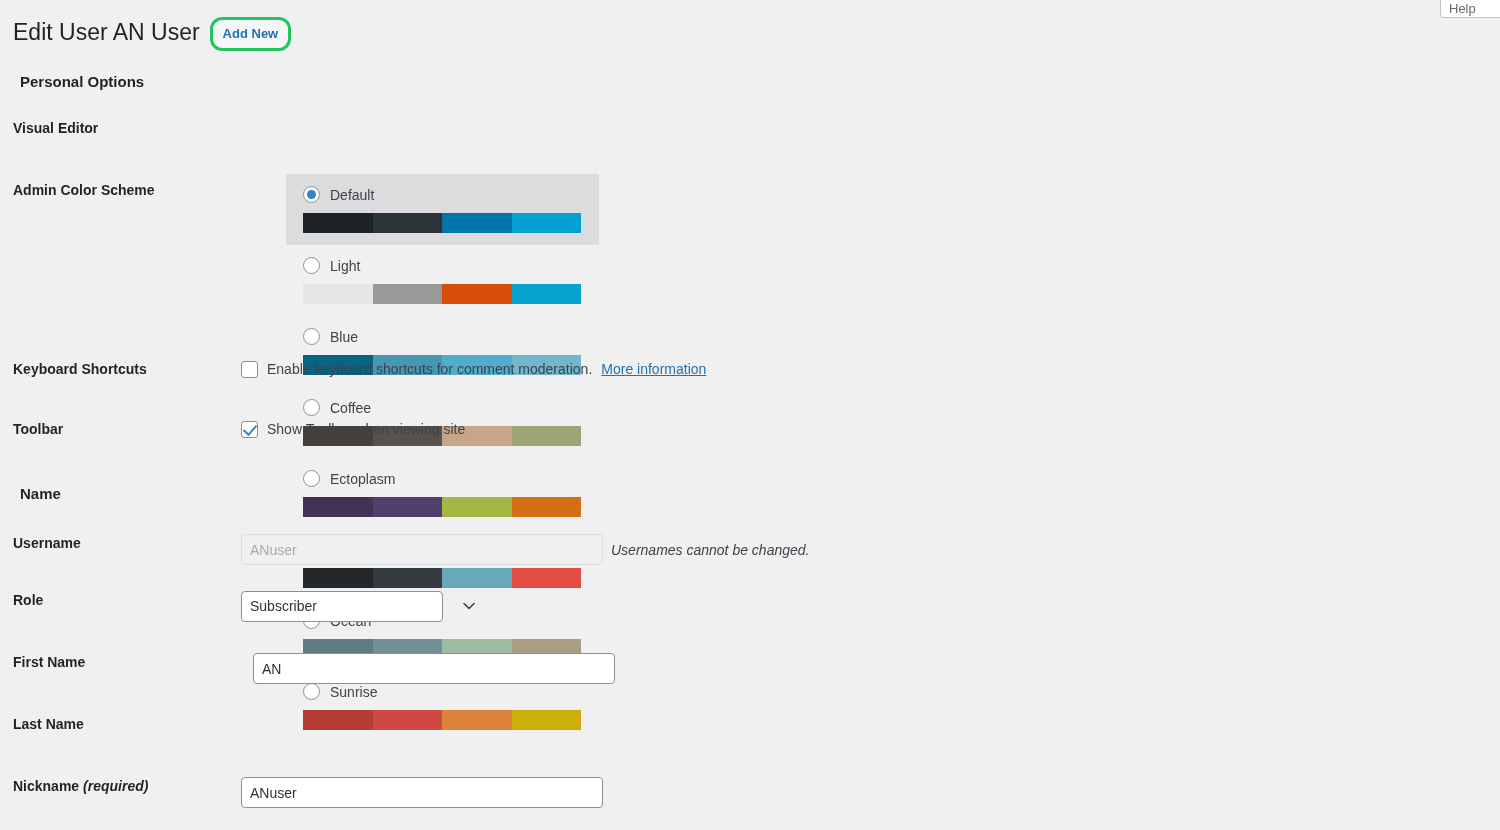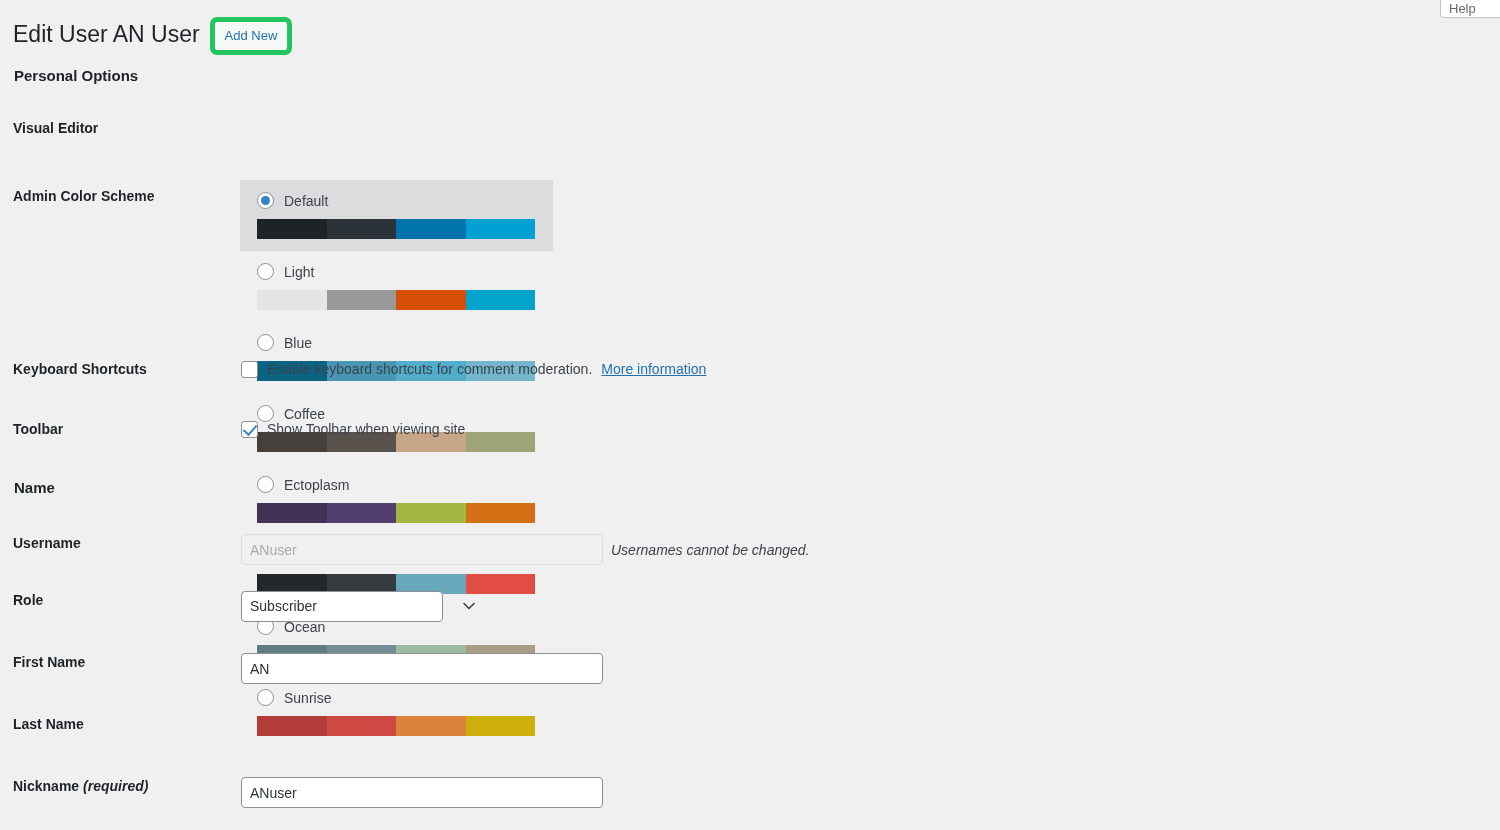"Add New" .add-new-btn { border: 5px solid #22c55e -> 3px solid #22c55e; border-radius: 7px -> 12px; font-weight: 400 -> 700 }
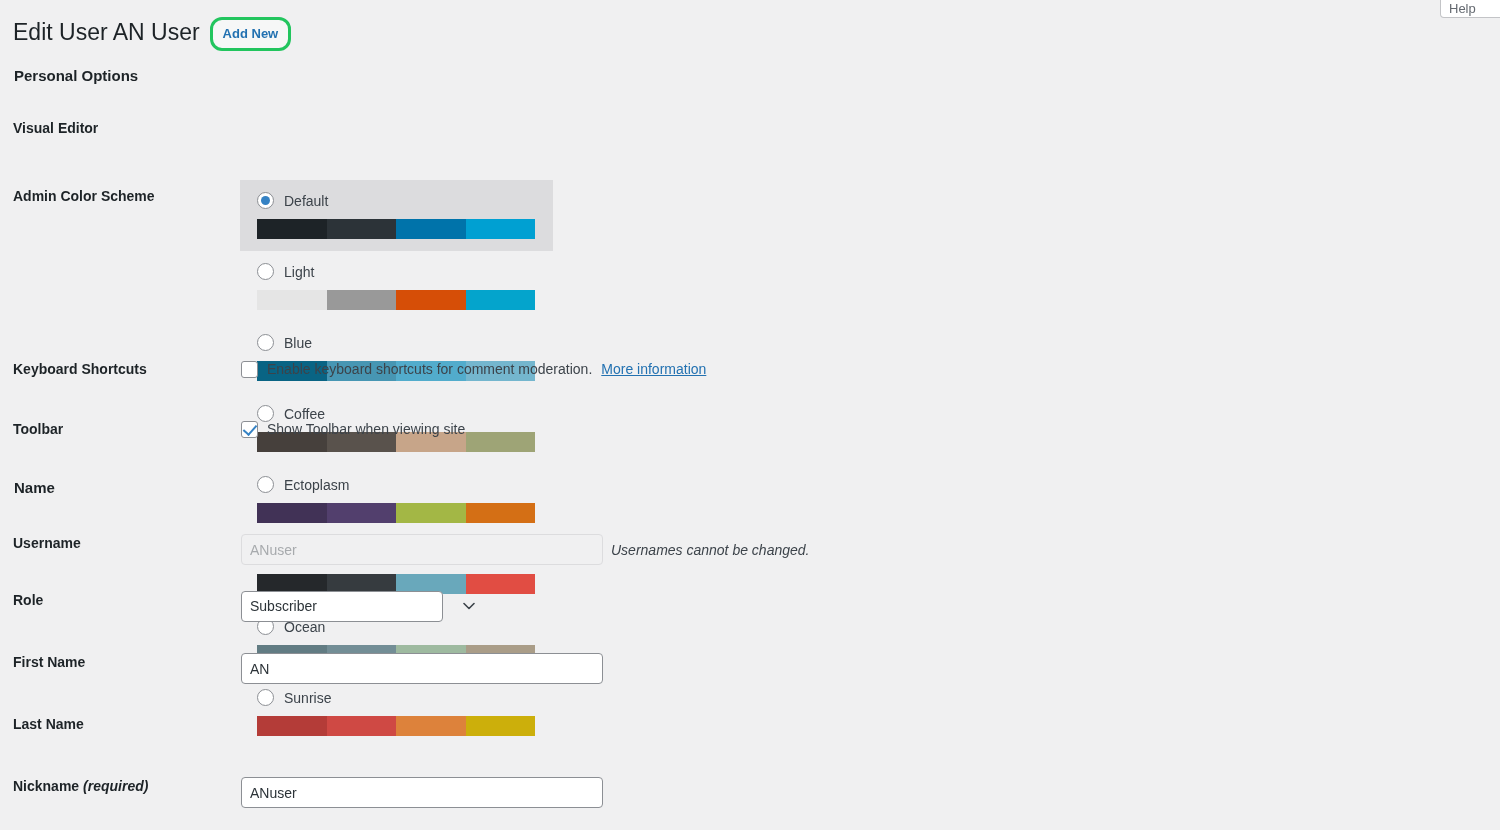"Personal Options" h2.section-heading { margin: 1px -> 7px }
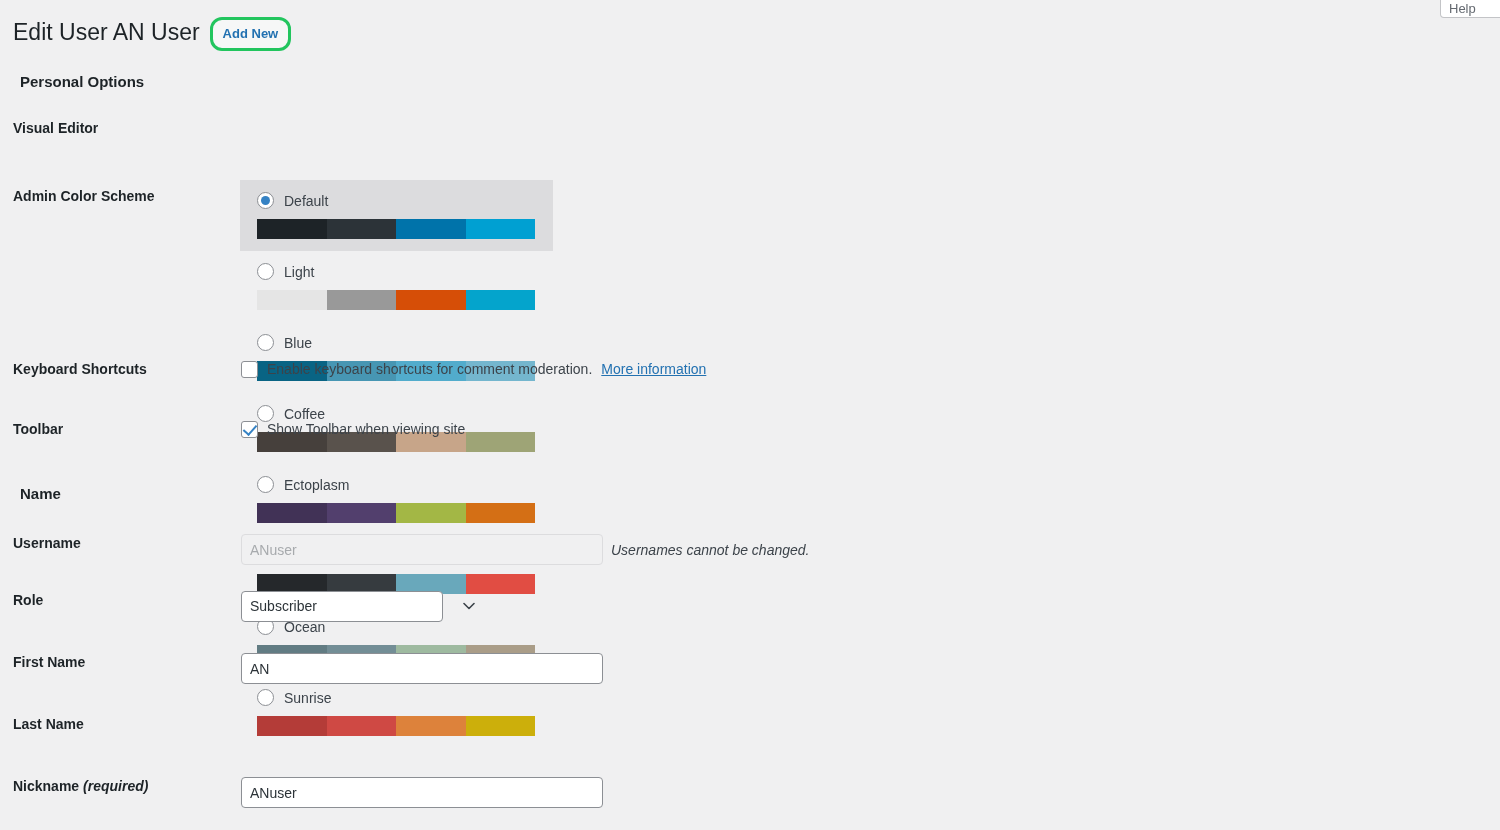"Admin Color Scheme" div.form-row { gap: none -> 46px; top: 187px -> 181px }
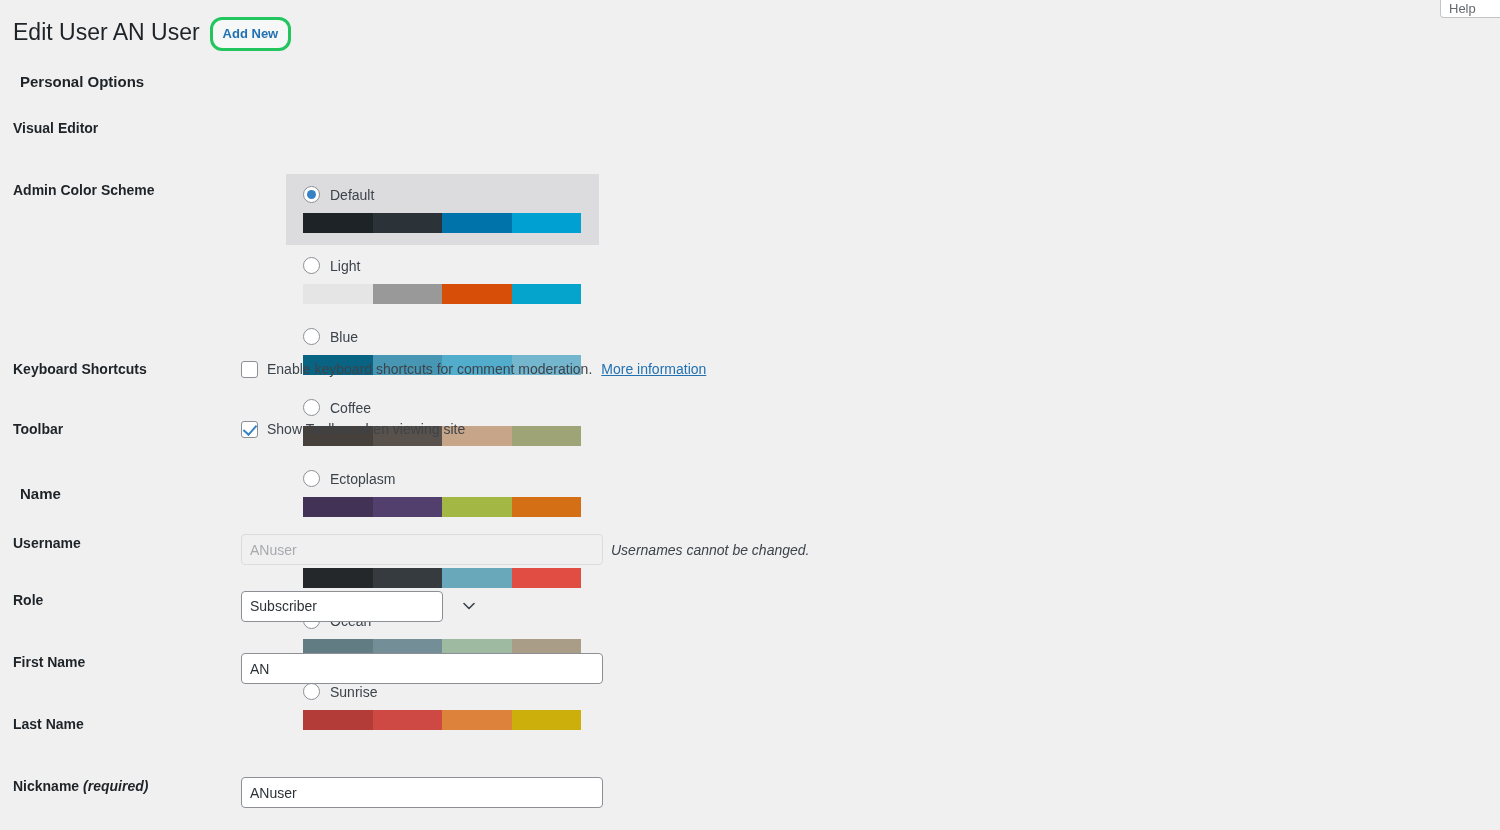"First Name" div.form-row { gap: none -> 12px }
